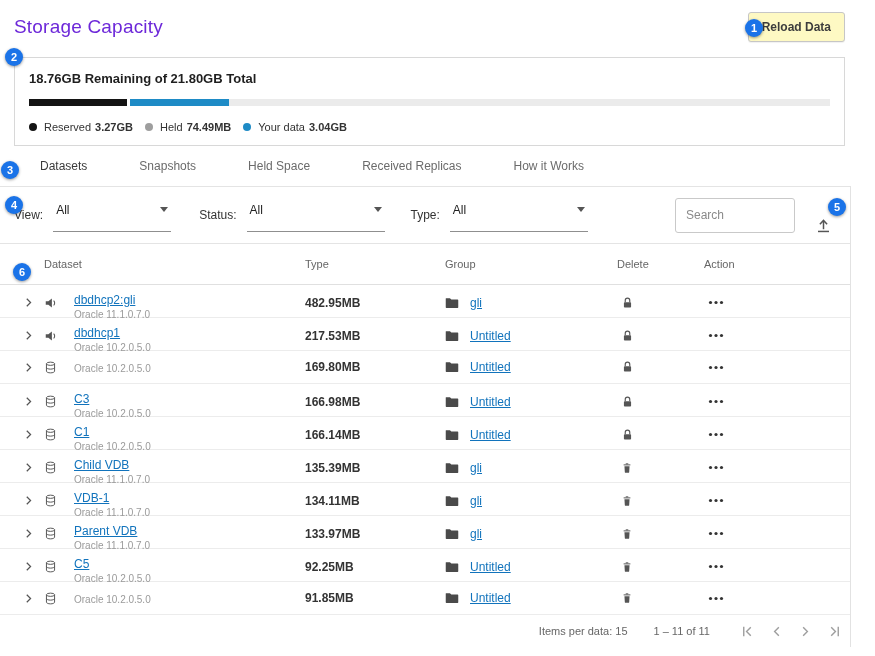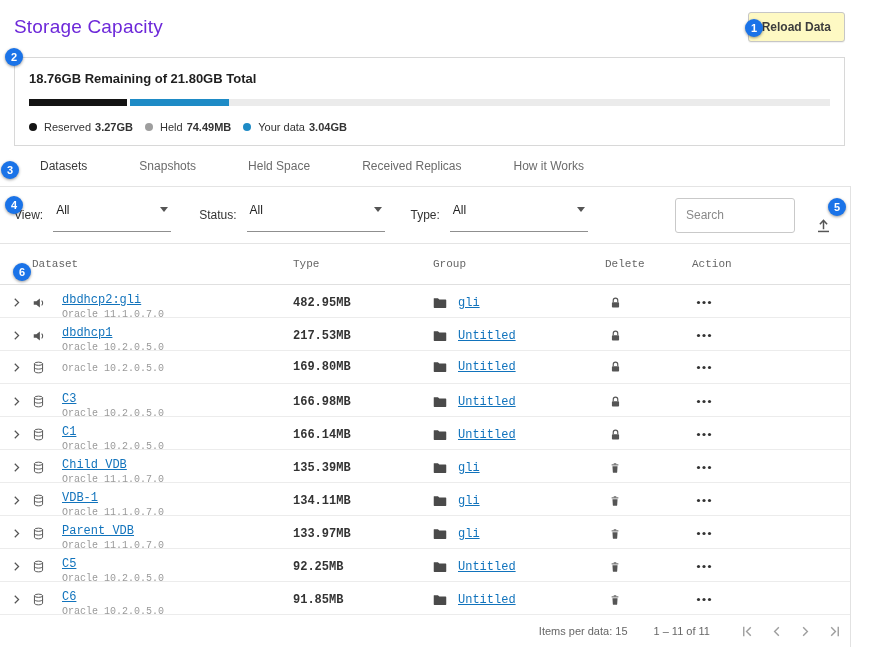"Dataset" .grid { font-family: Liberation Mono, monospace -> none; padding-left: none -> 12px }
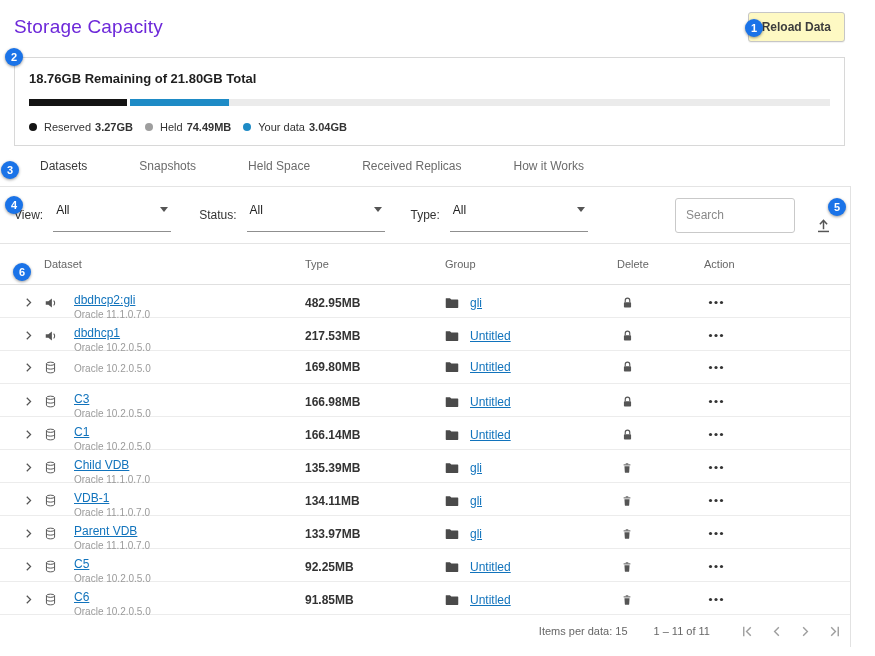"C6" div.name { html: <div>C6</div> -> none }
